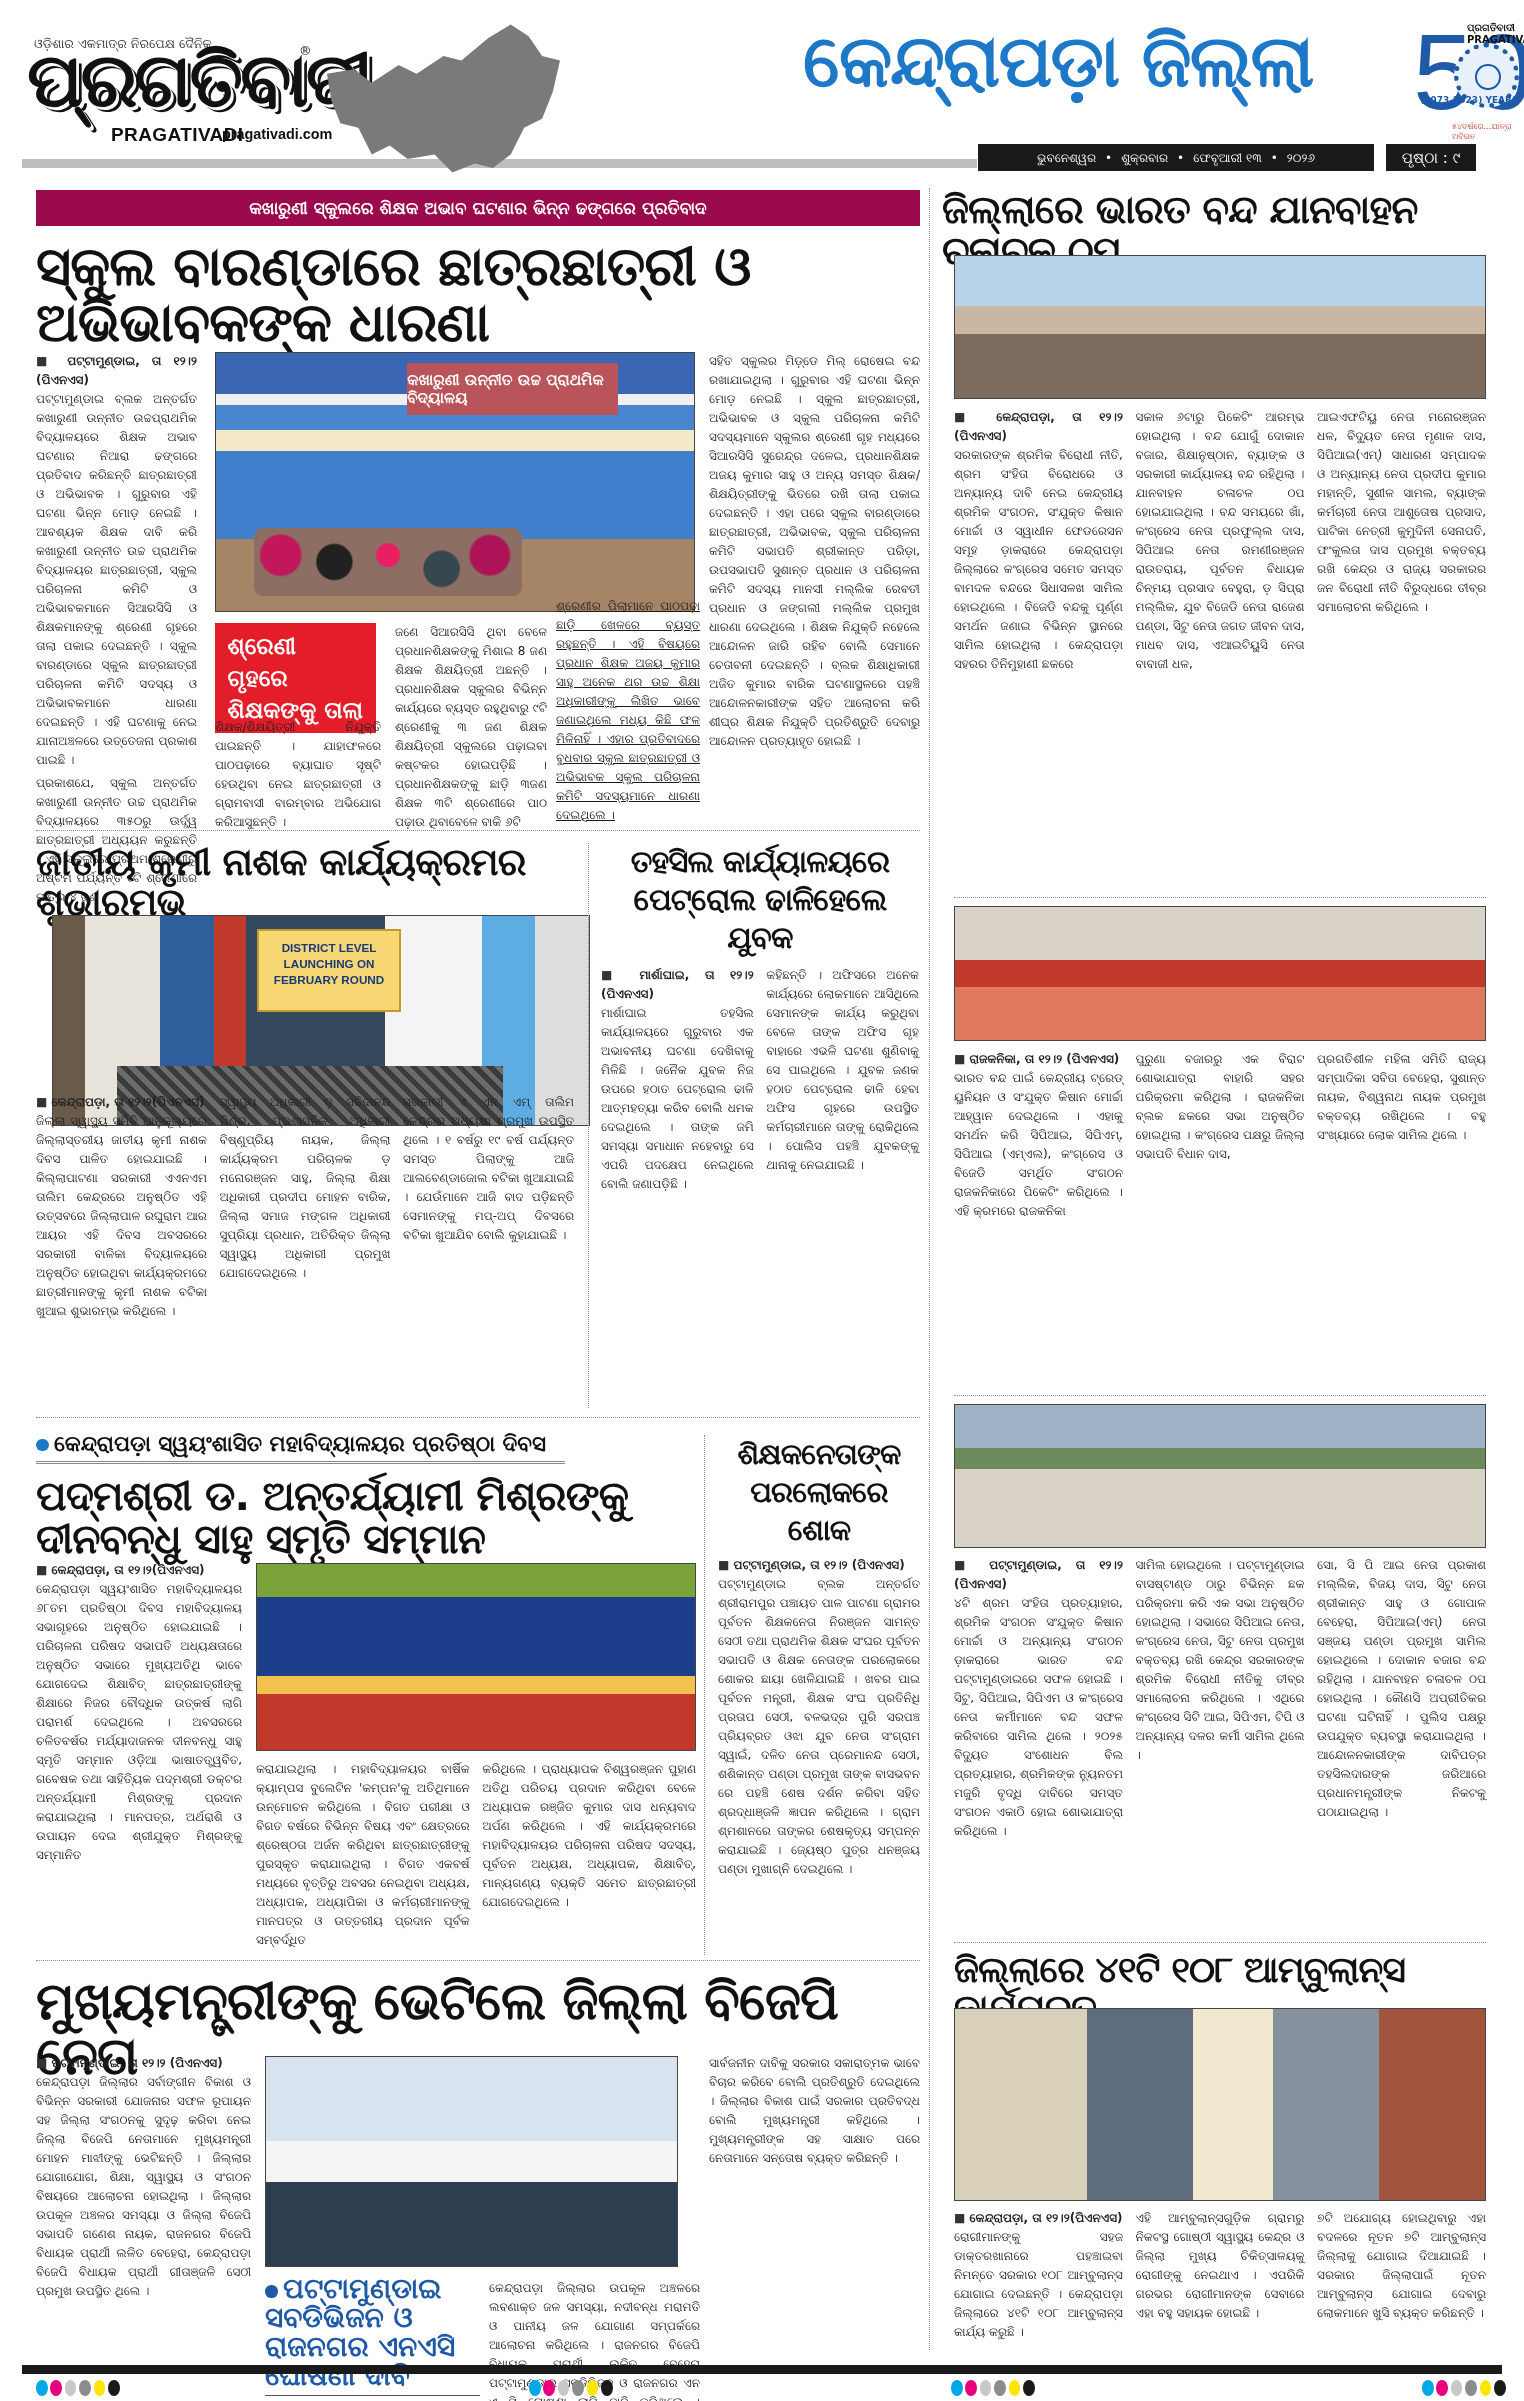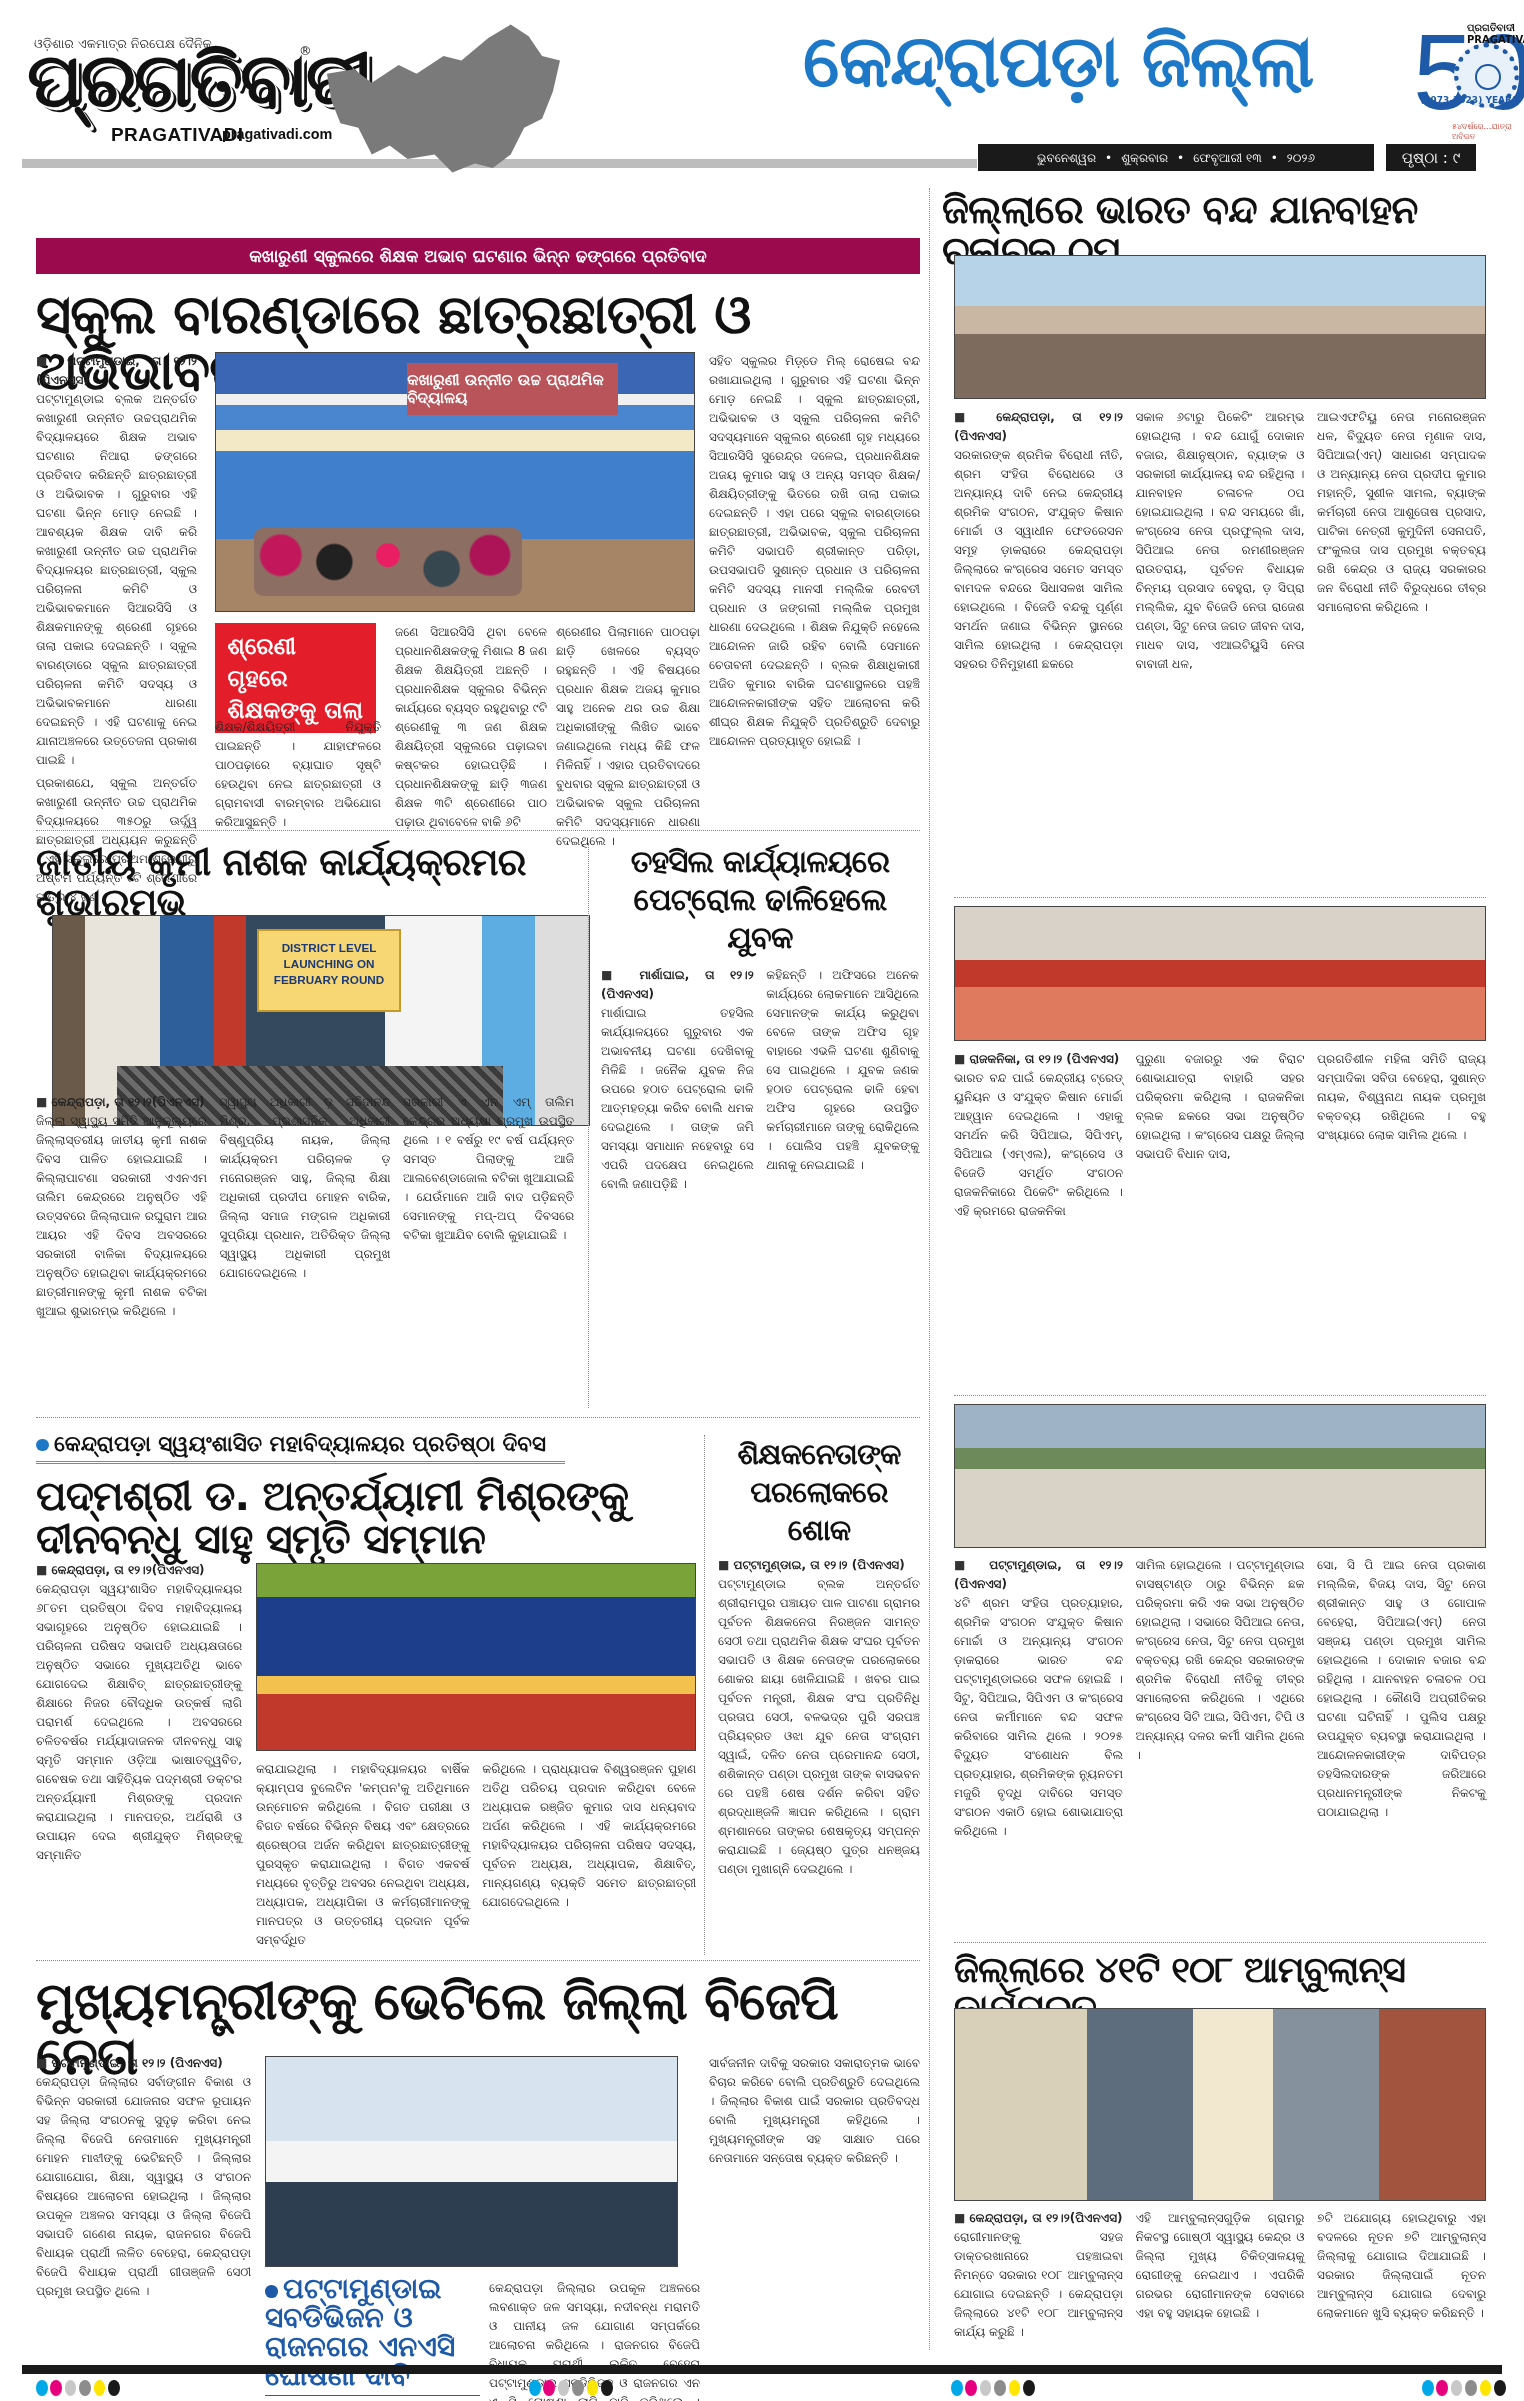"କଖାରୁଣୀ ସ୍କୁଲରେ ଶିକ୍ଷକ ଅଭାବ ଘଟଣାର" .kicker-bar { margin-top: 48px -> none }
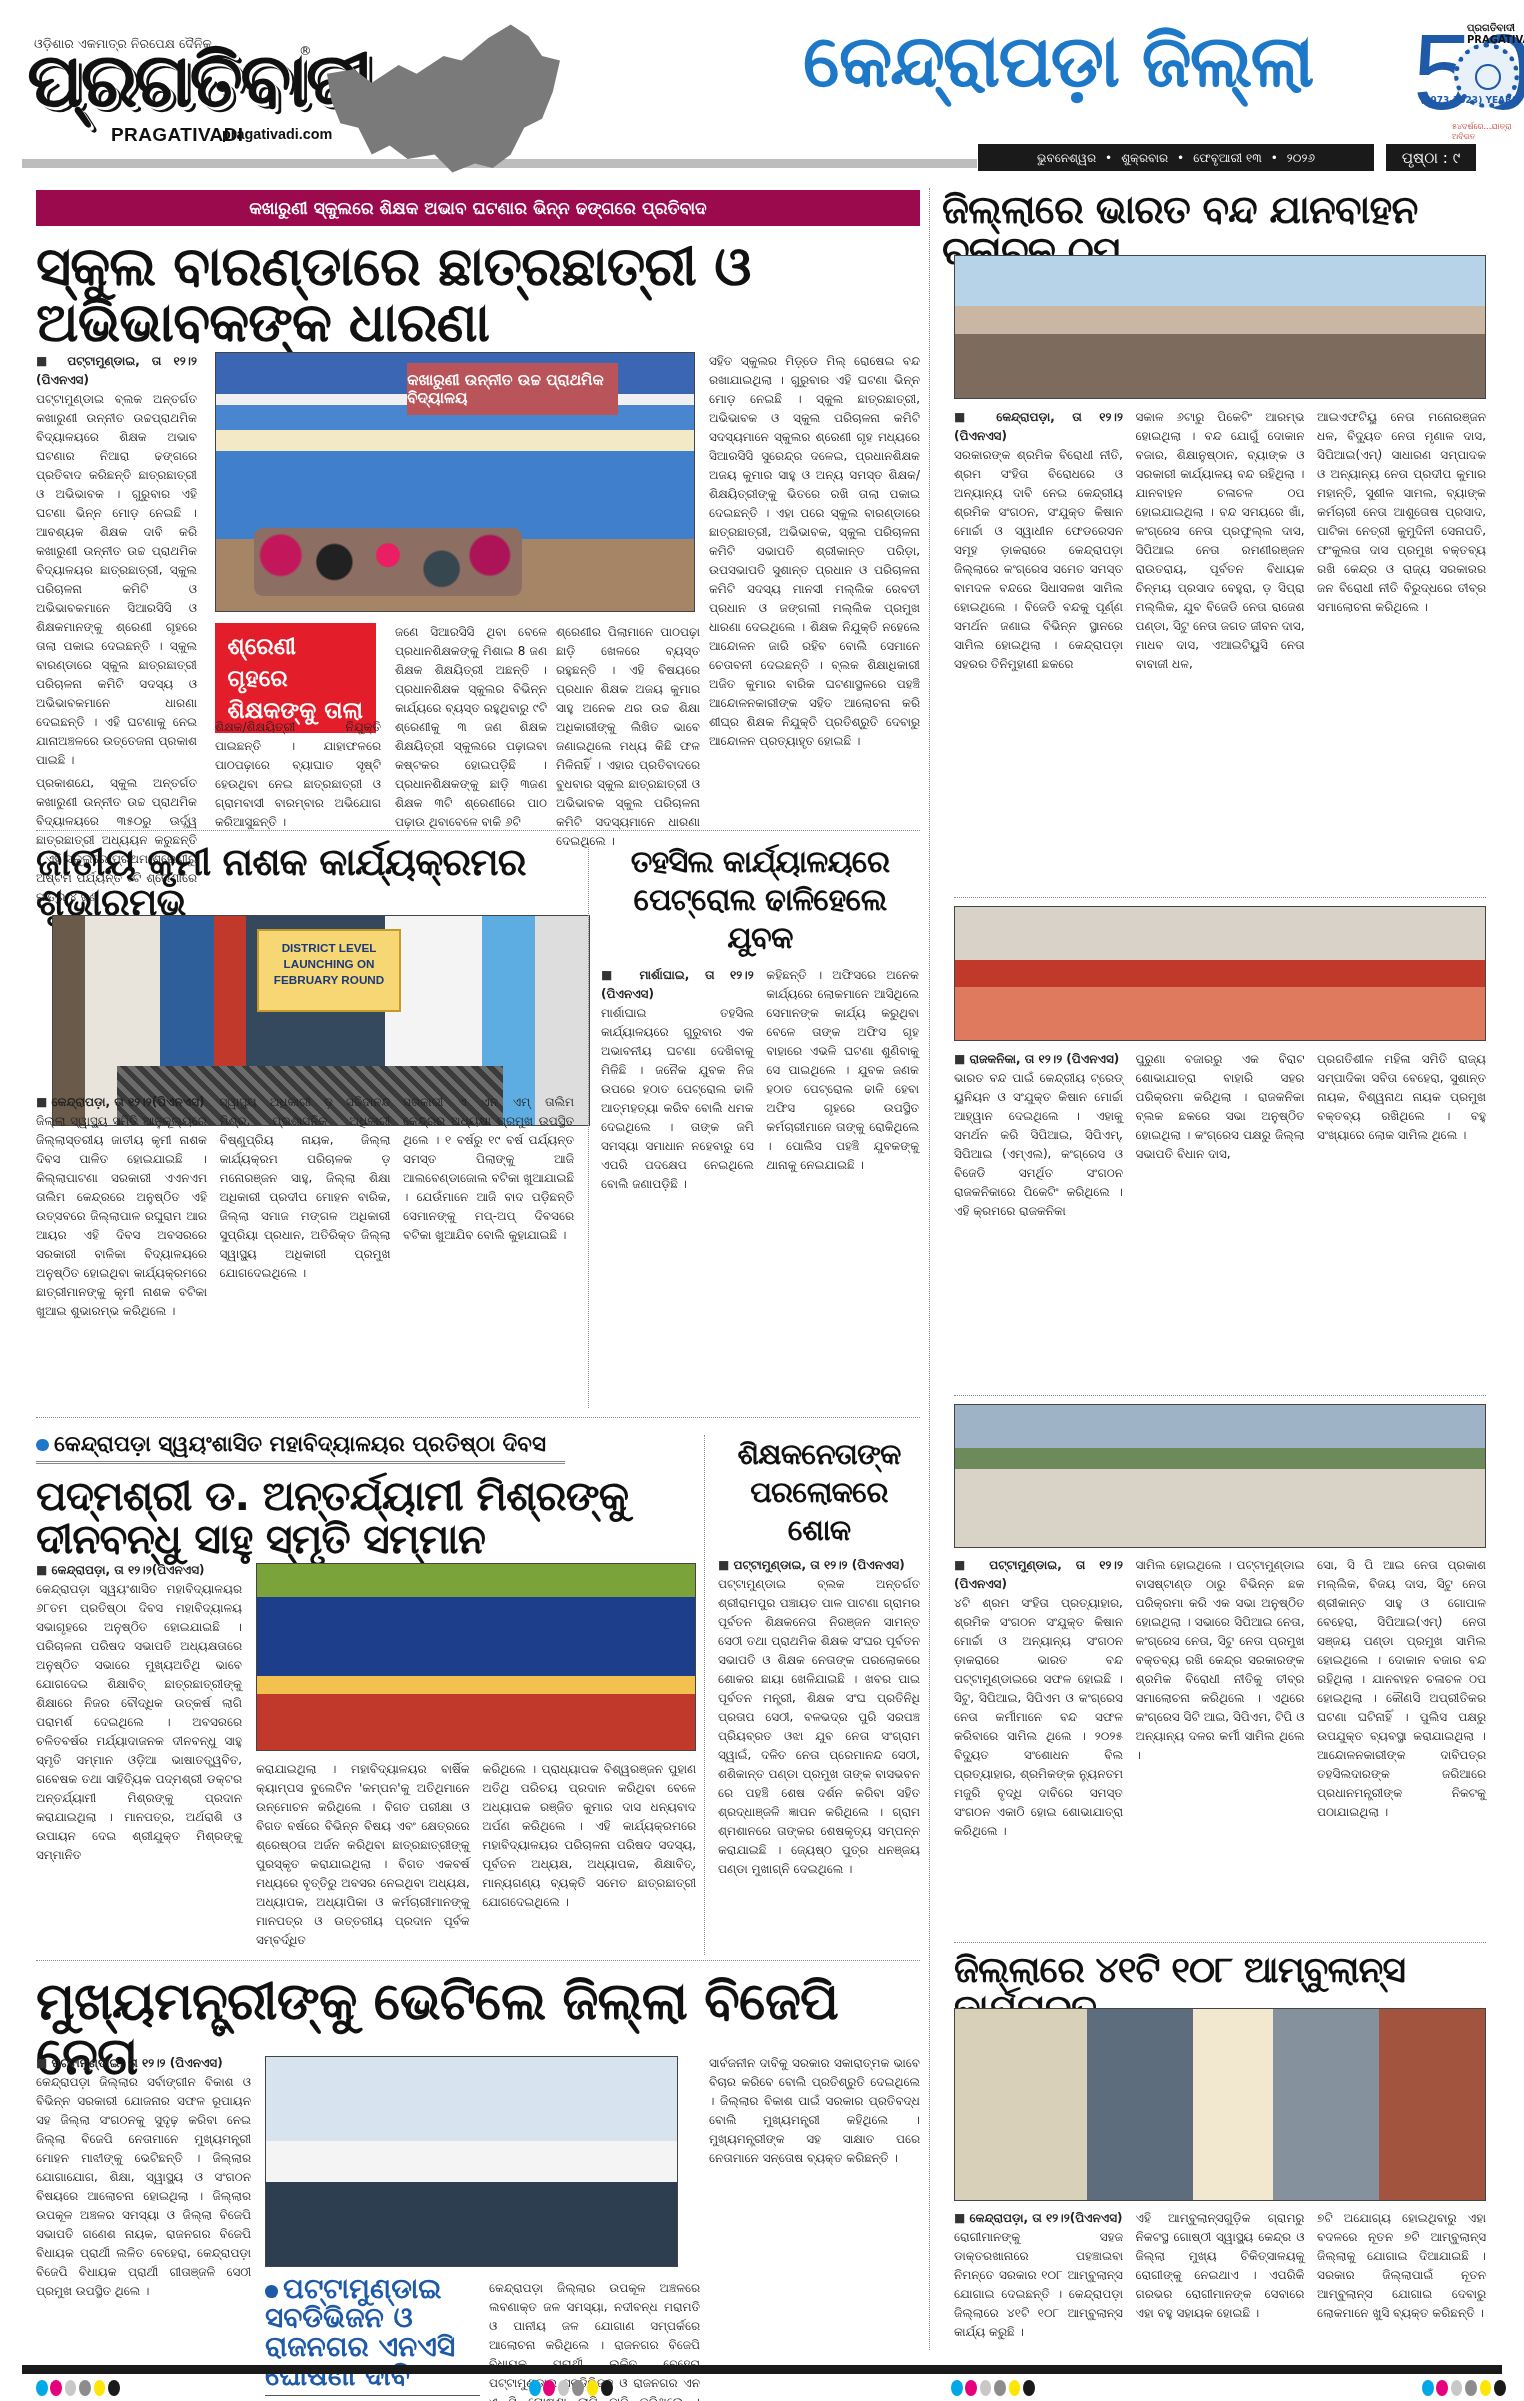"ଶ୍ରେଣୀର ପିଲାମାନେ ପାଠପଢ଼ା ଛାଡ଼ି ଖେଳରେ" div.article { text-decoration: none -> underline; top: 623px -> 597px }
